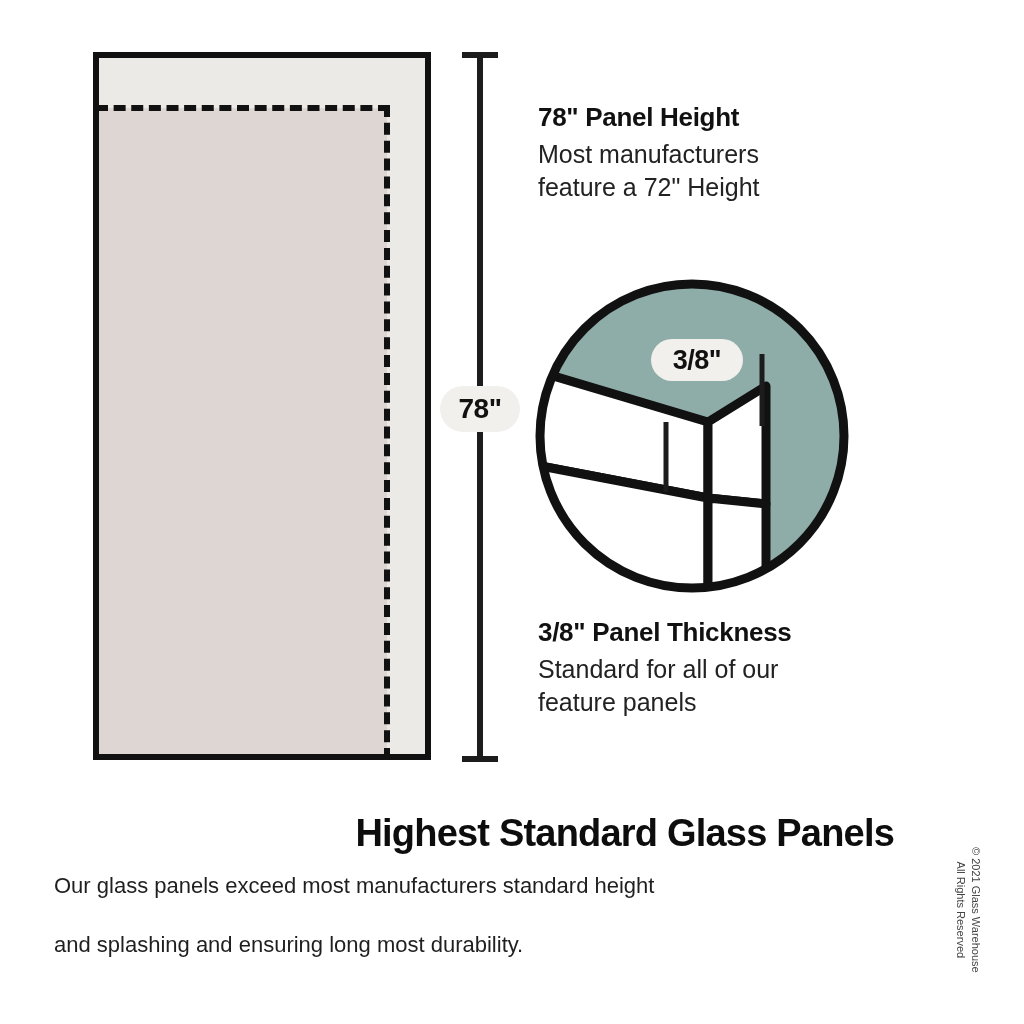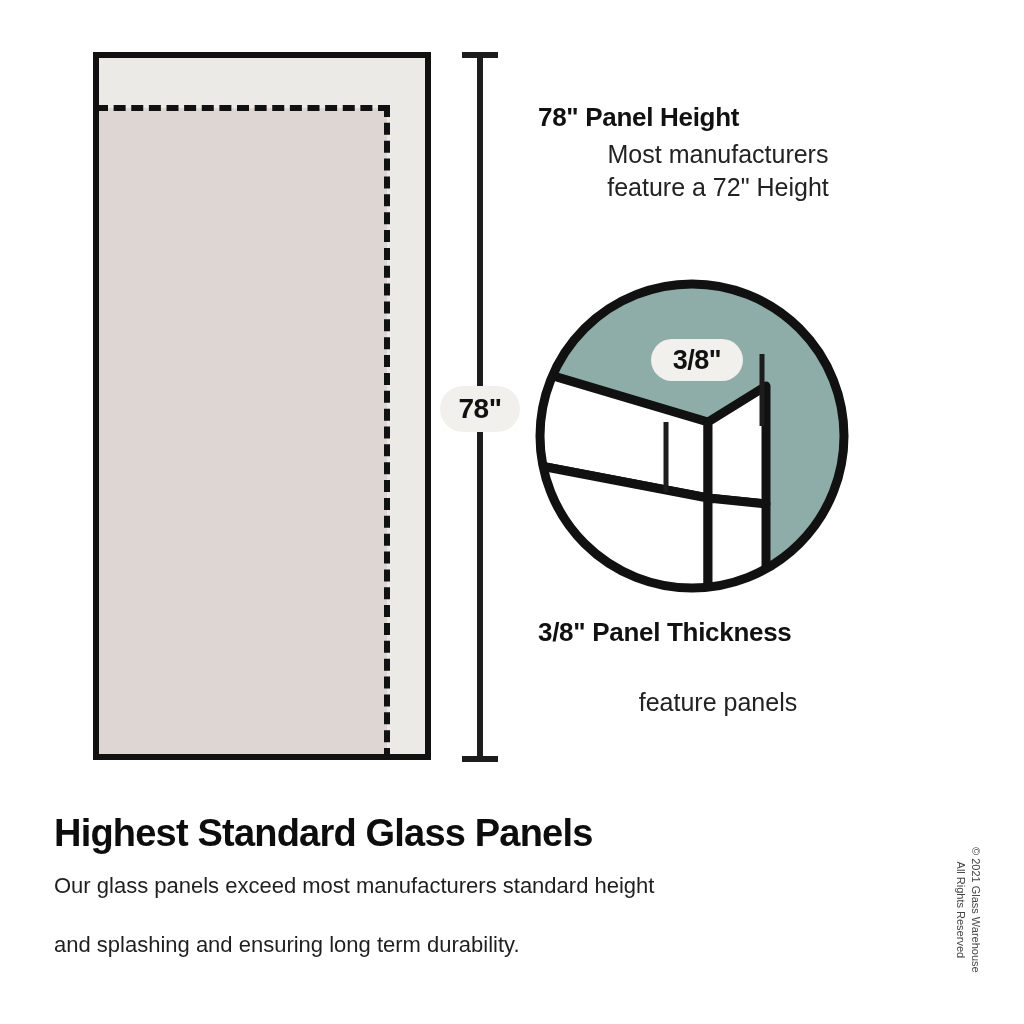"Most manufacturers" .info-body { text-align: center -> none }
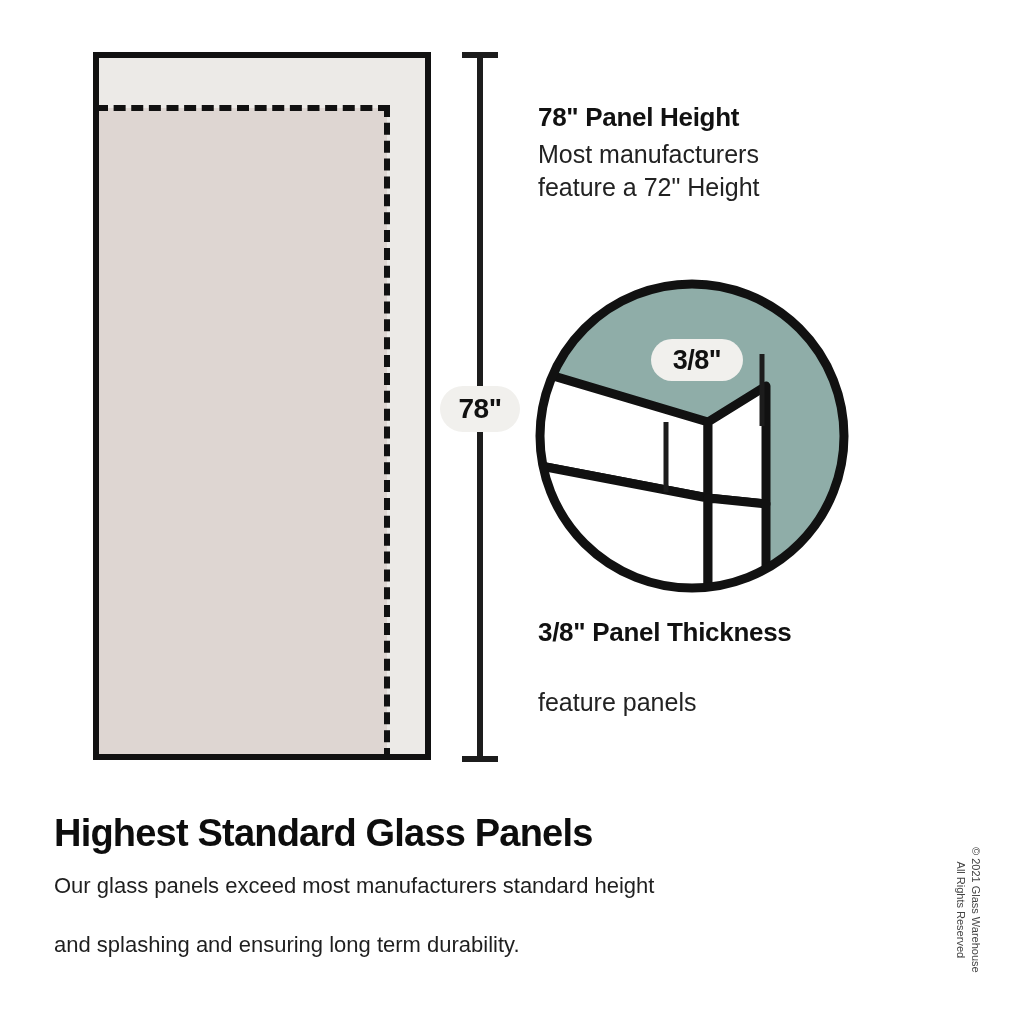"Standard for all of our" span { html: none -> <span>Standard for all of our</span> }
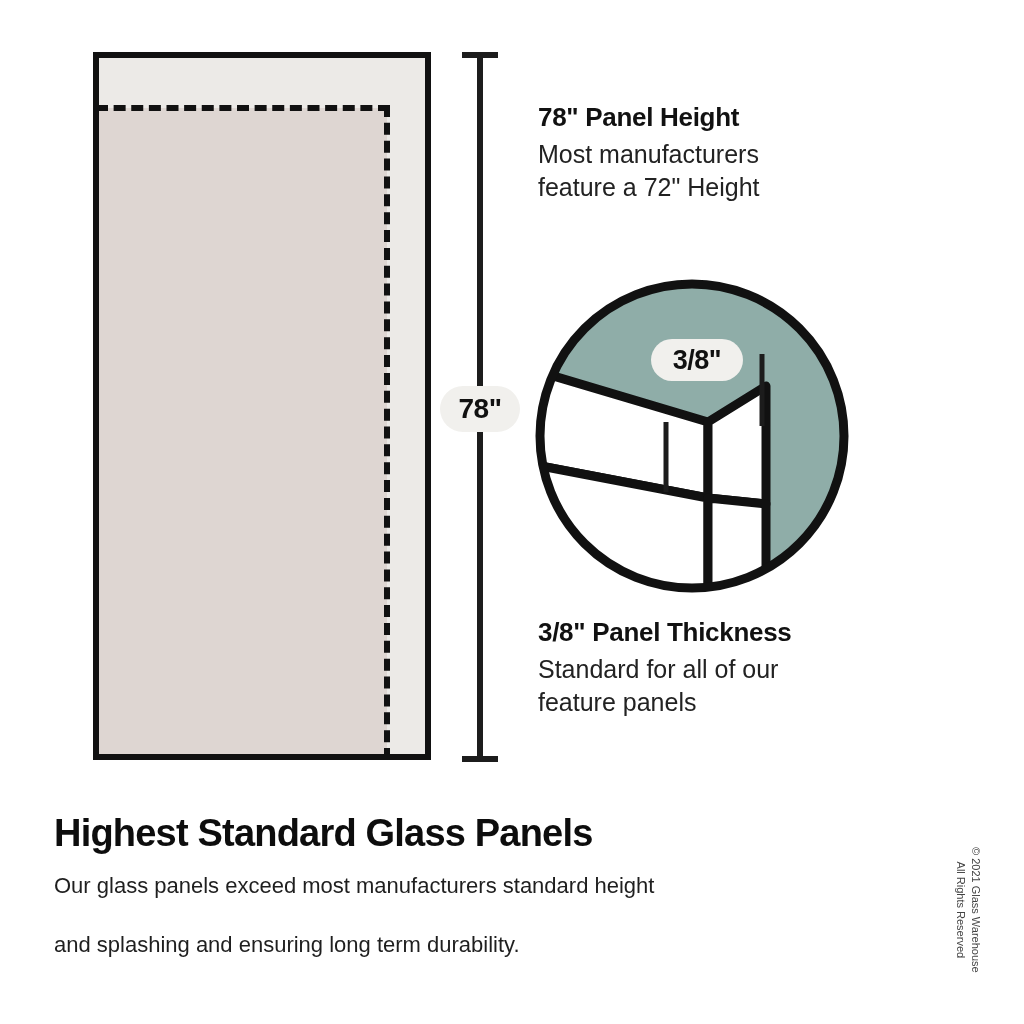"Highest Standard Glass Panels" #footer-title { text-align: none -> right }
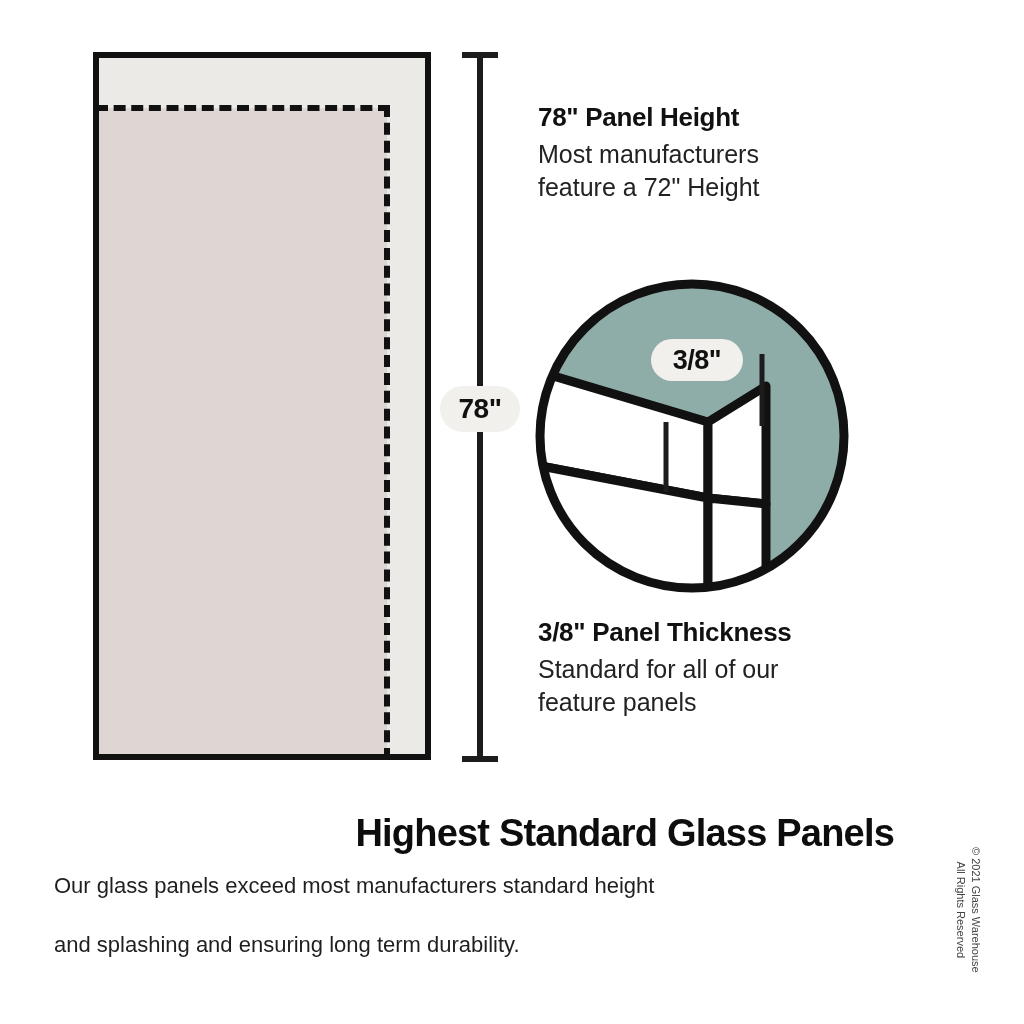"and splashing and ensuring long" span { text: term -> most }
